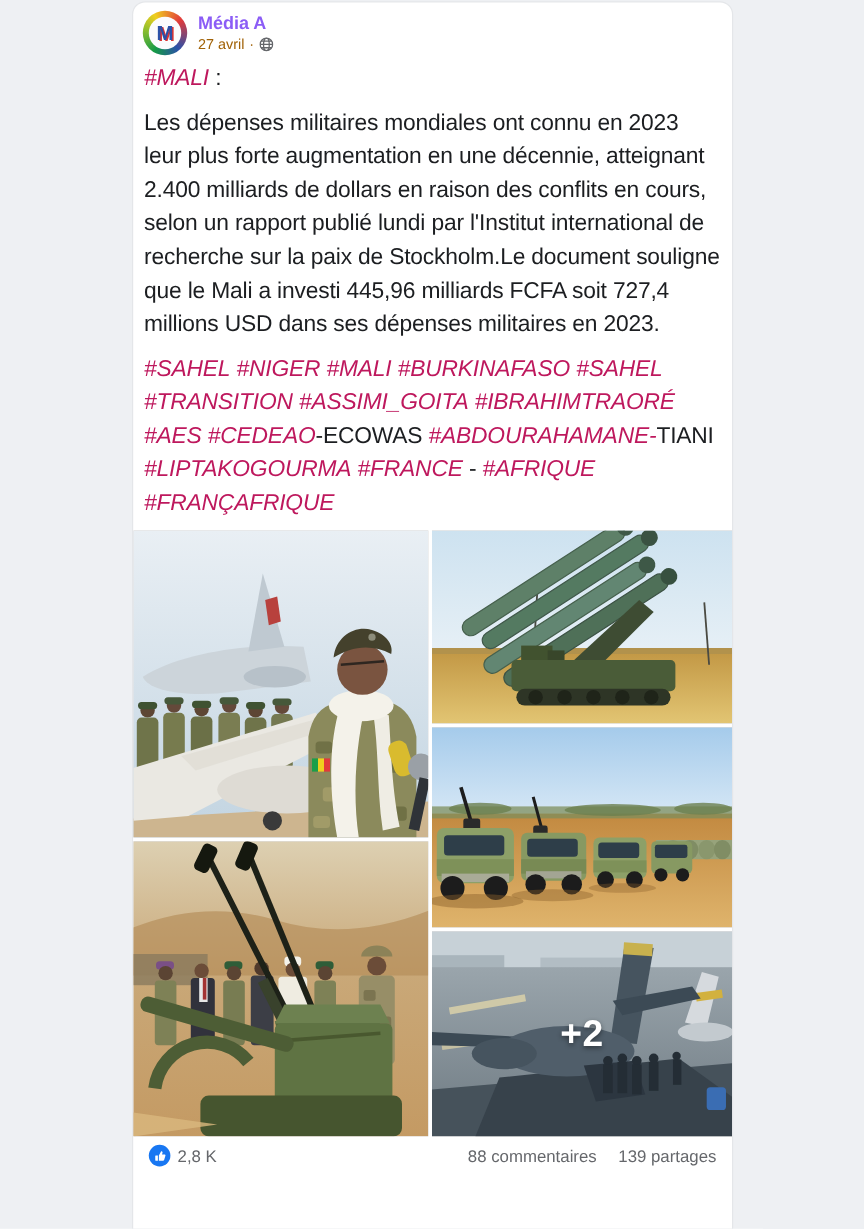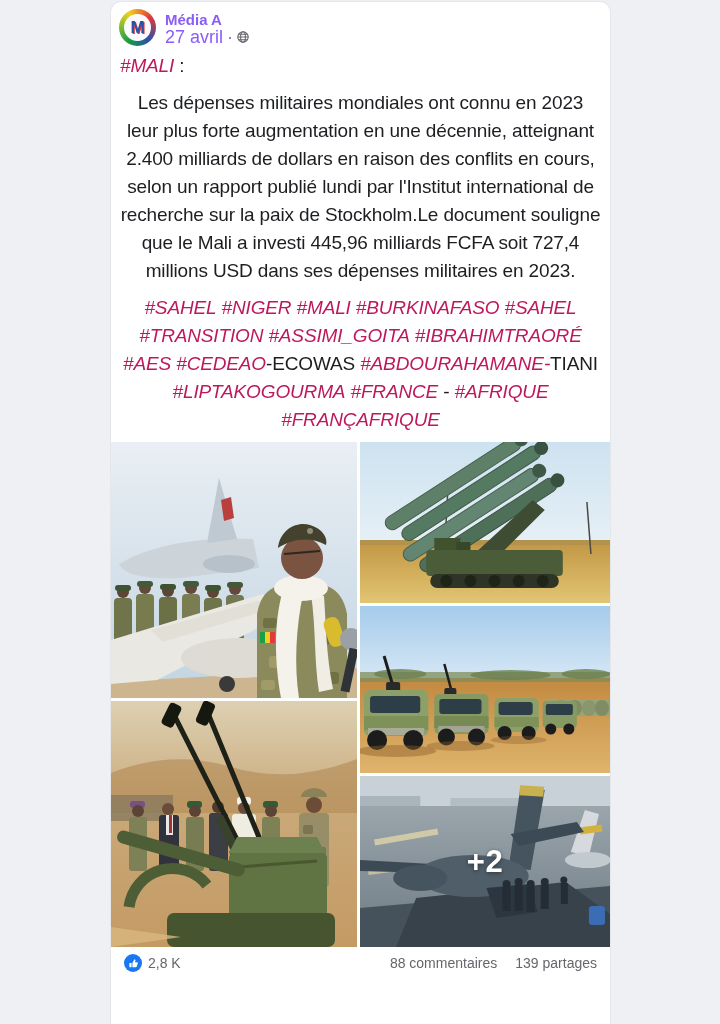"27 avril" .h-meta { align-items: none -> center; color: #8b5cf6 -> #a16207; font-size: 18px -> 12px }
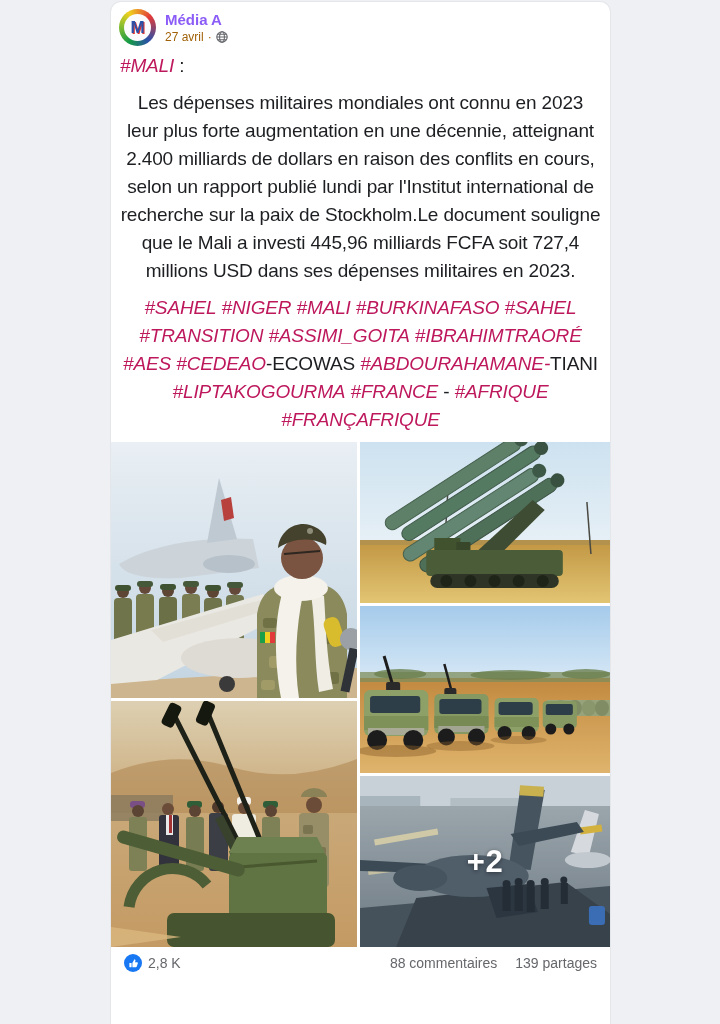"Les dépenses militaires mondiales ont" .post-text .para { text-align: center -> none }
